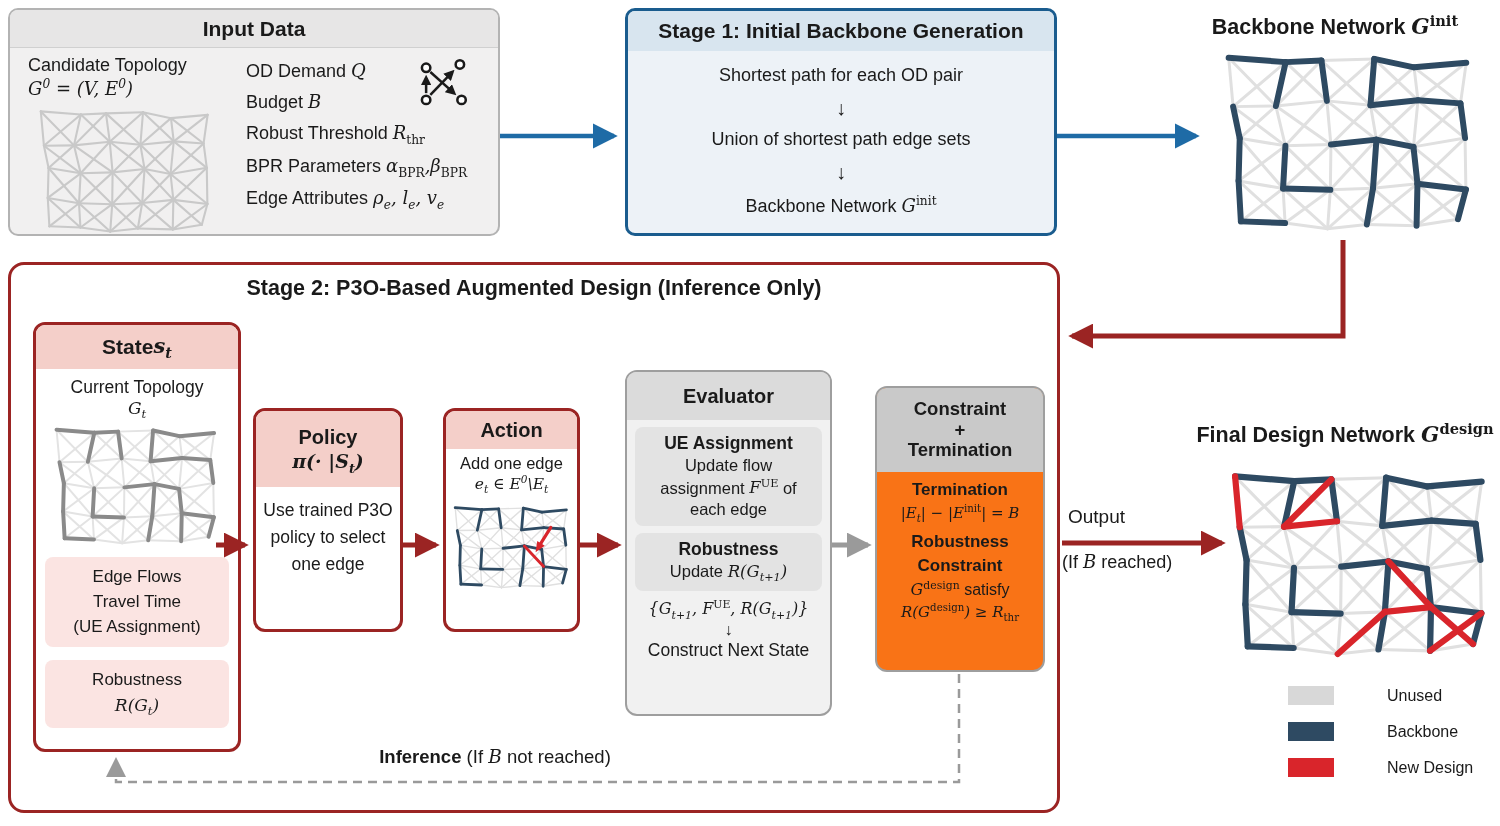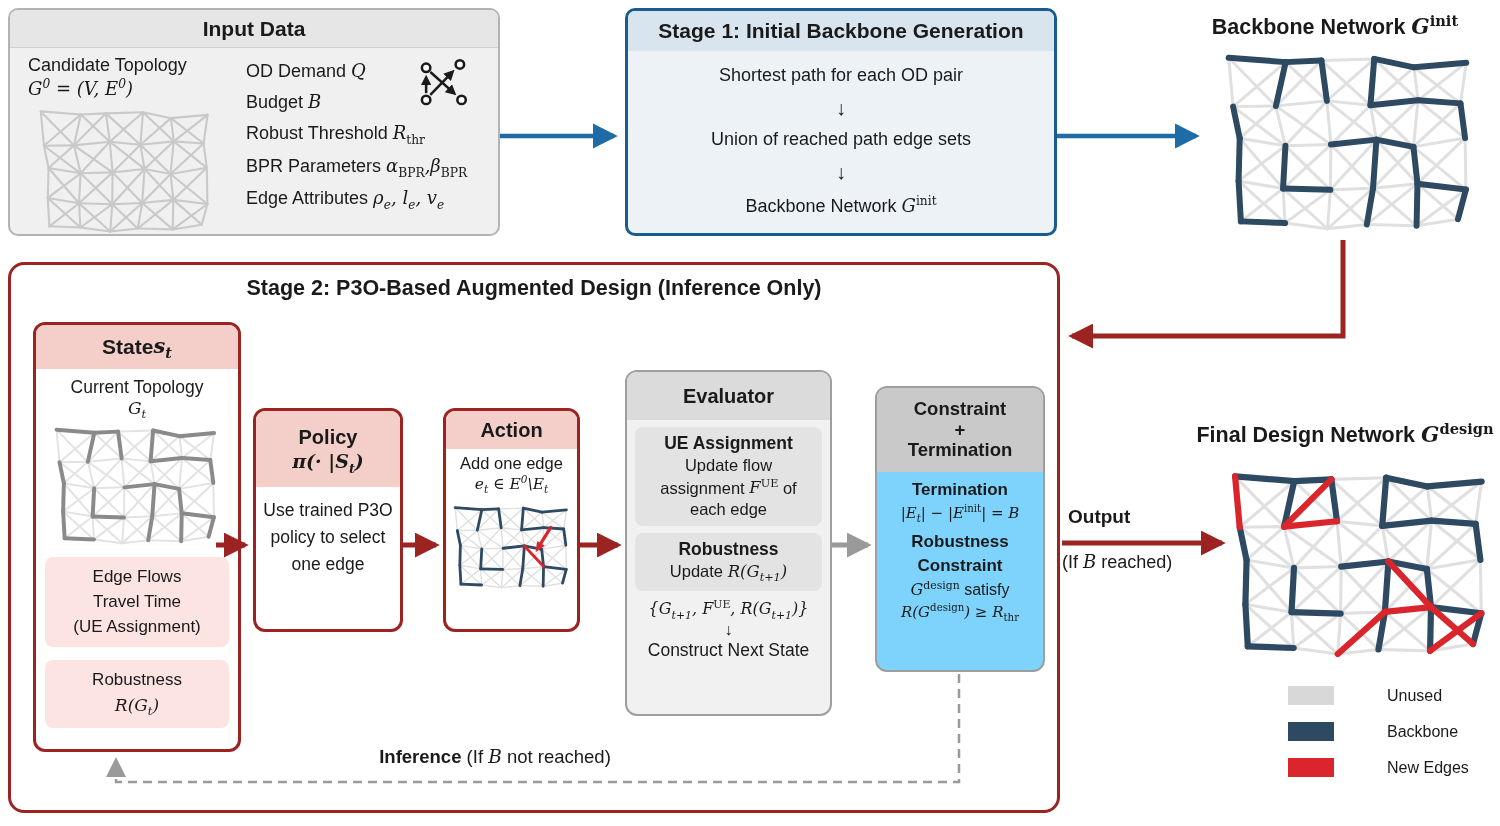"Union of reached path edge" div { text: reached -> shortest }
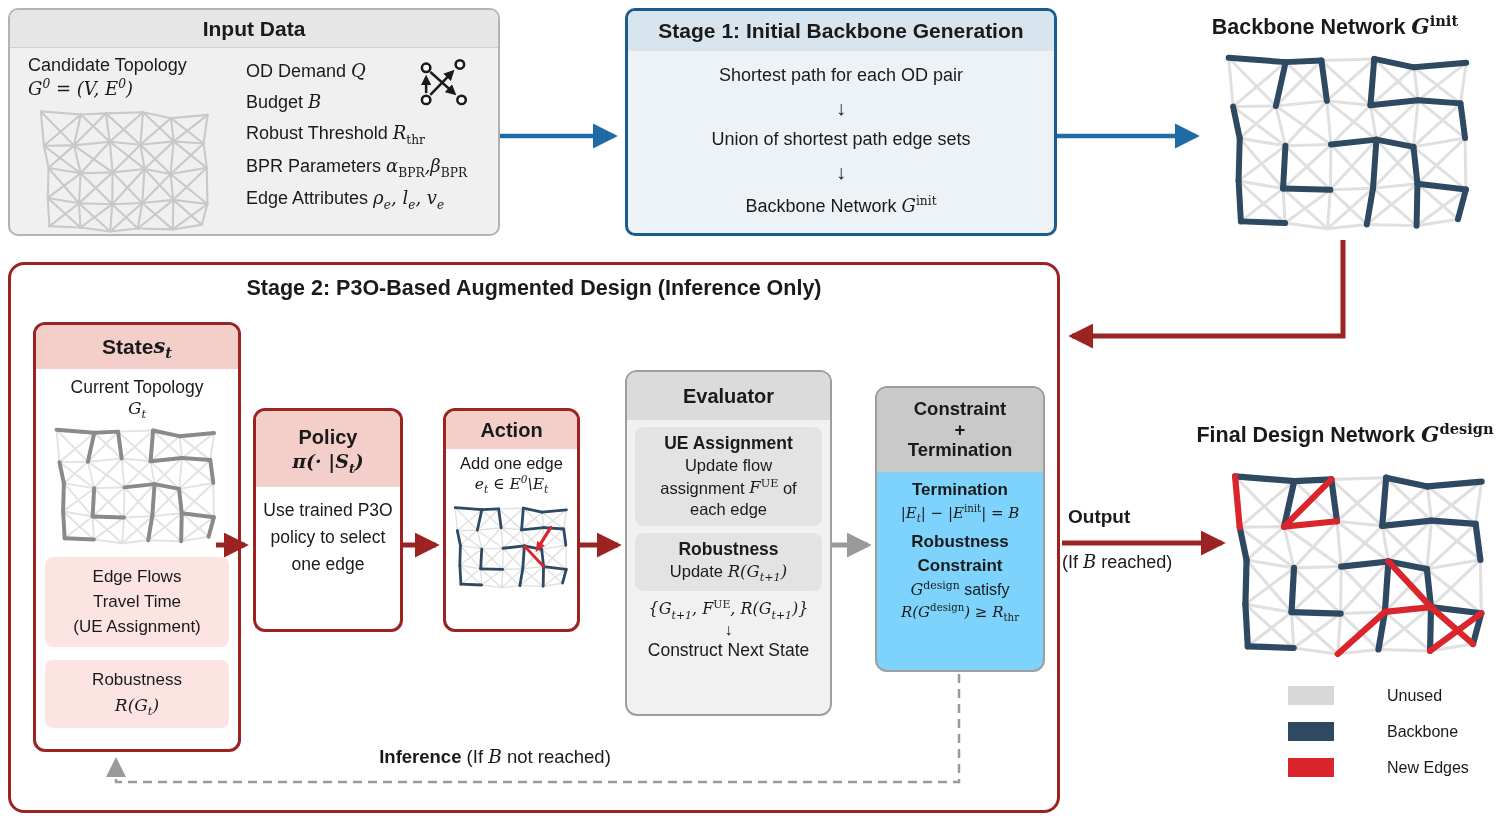"Constraint" #constraint-box { background: #7dd3fc -> #f97316 }
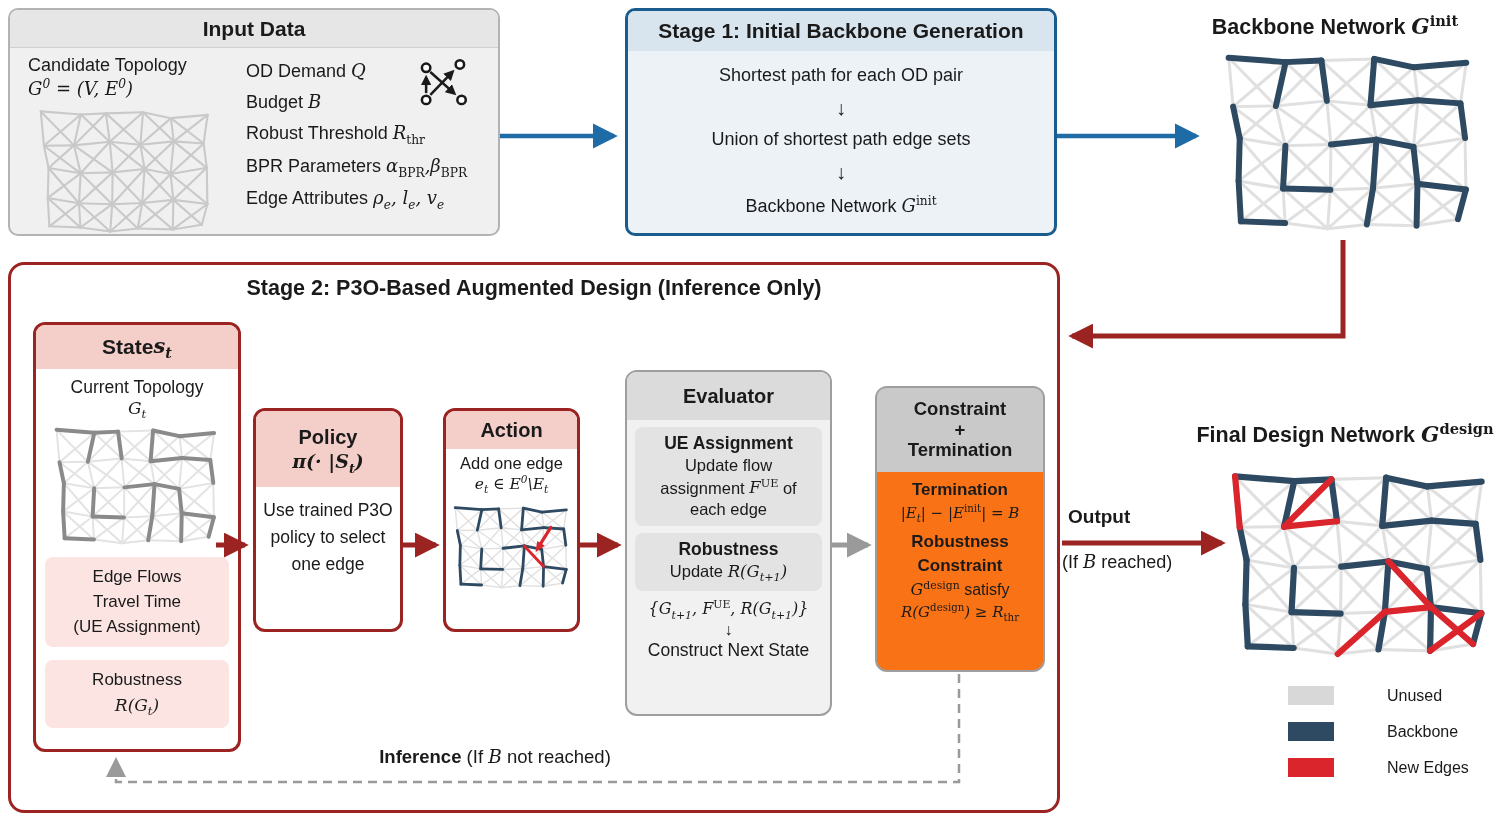"Output" #output-label { font-weight: bold -> normal }
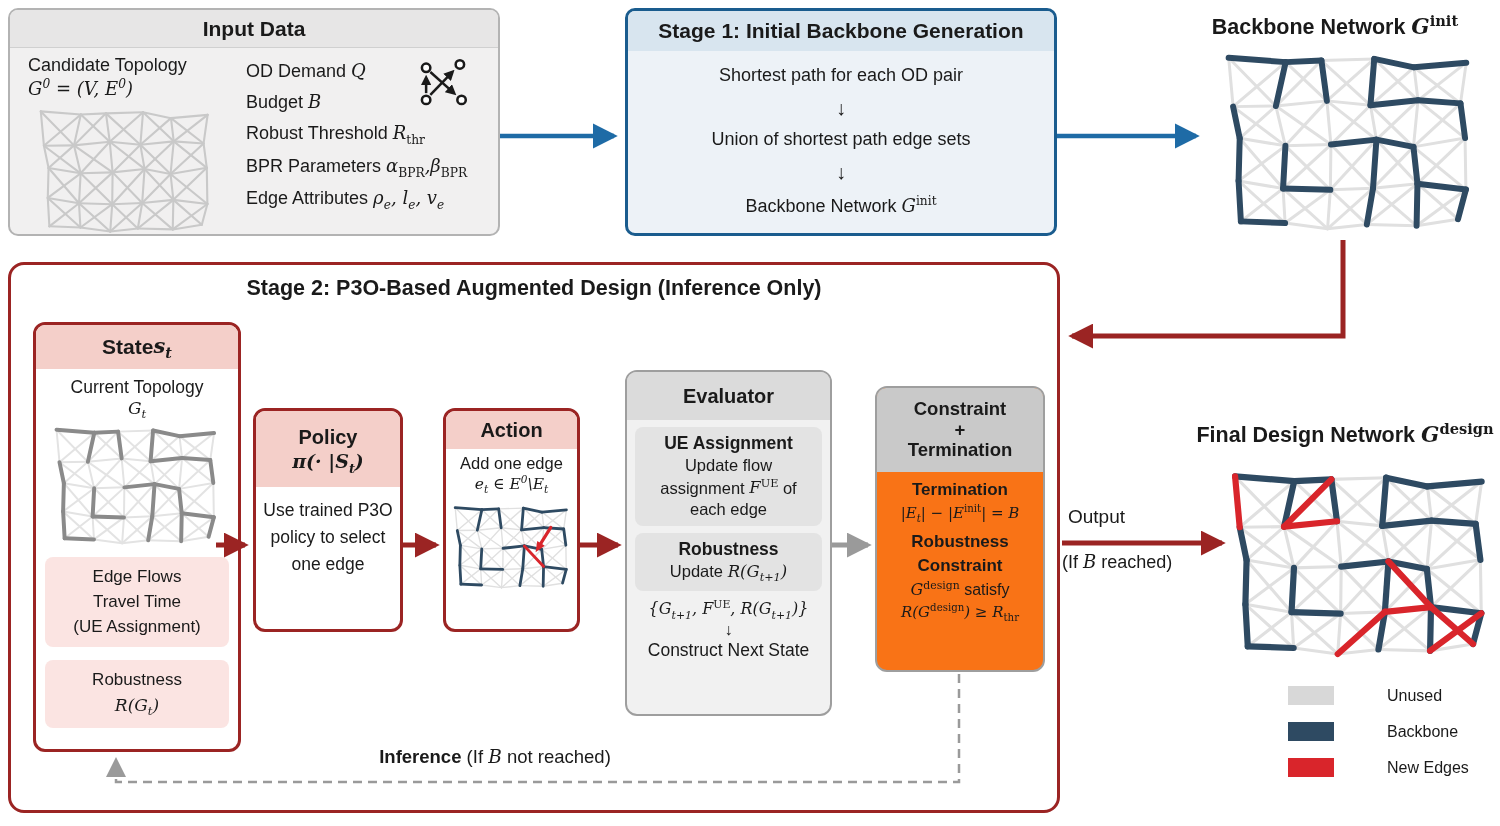"New Edges" div.legend-label { text: Edges -> Design }
